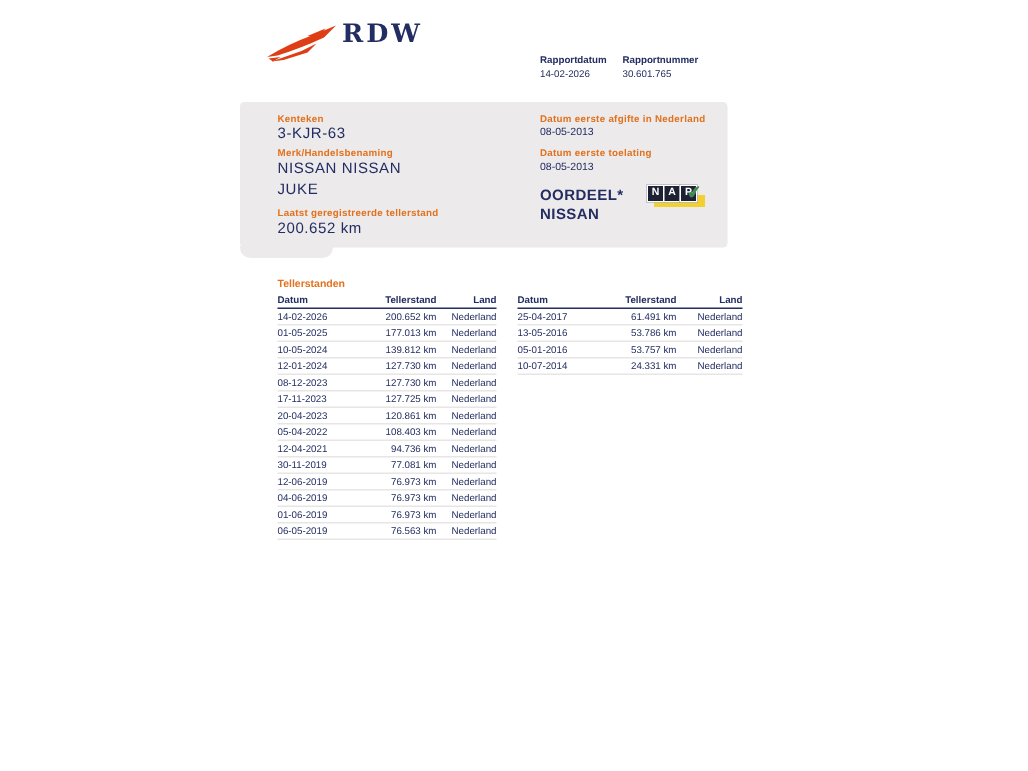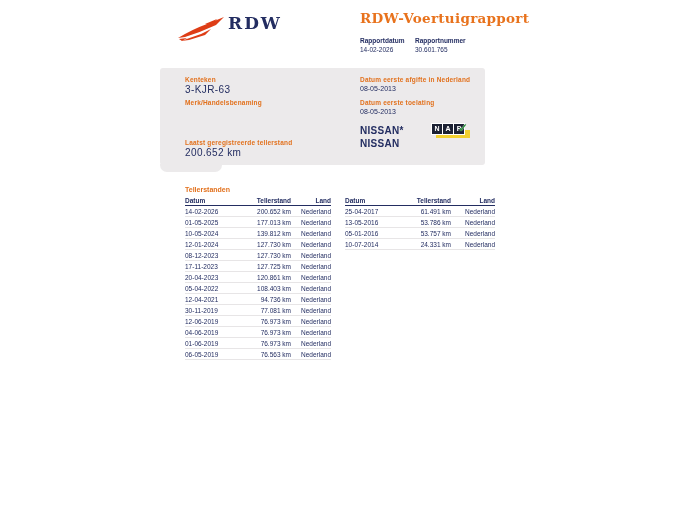"RDW-Voertuigrapport" div.abs { html: <div>RDW-Voertuigrapport</div> -> none }
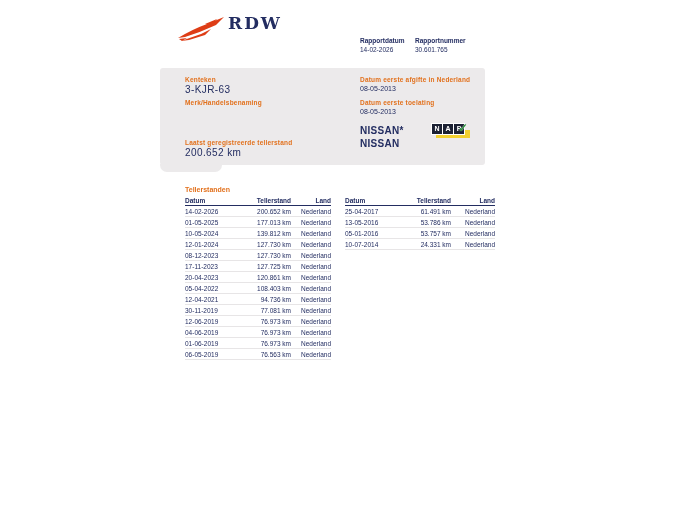"NISSAN NISSAN" div.abs { html: none -> <div> <div>NISSAN NISSAN</div> <div>JUKE</div> </div> }
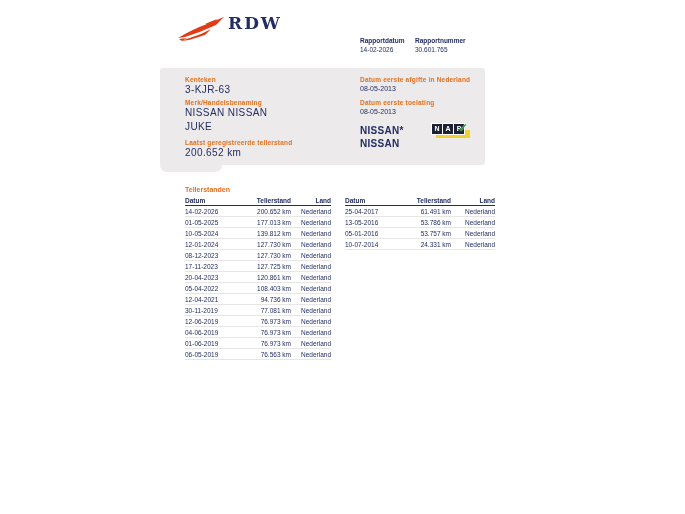"NISSAN*" div { text: NISSAN -> OORDEEL }
